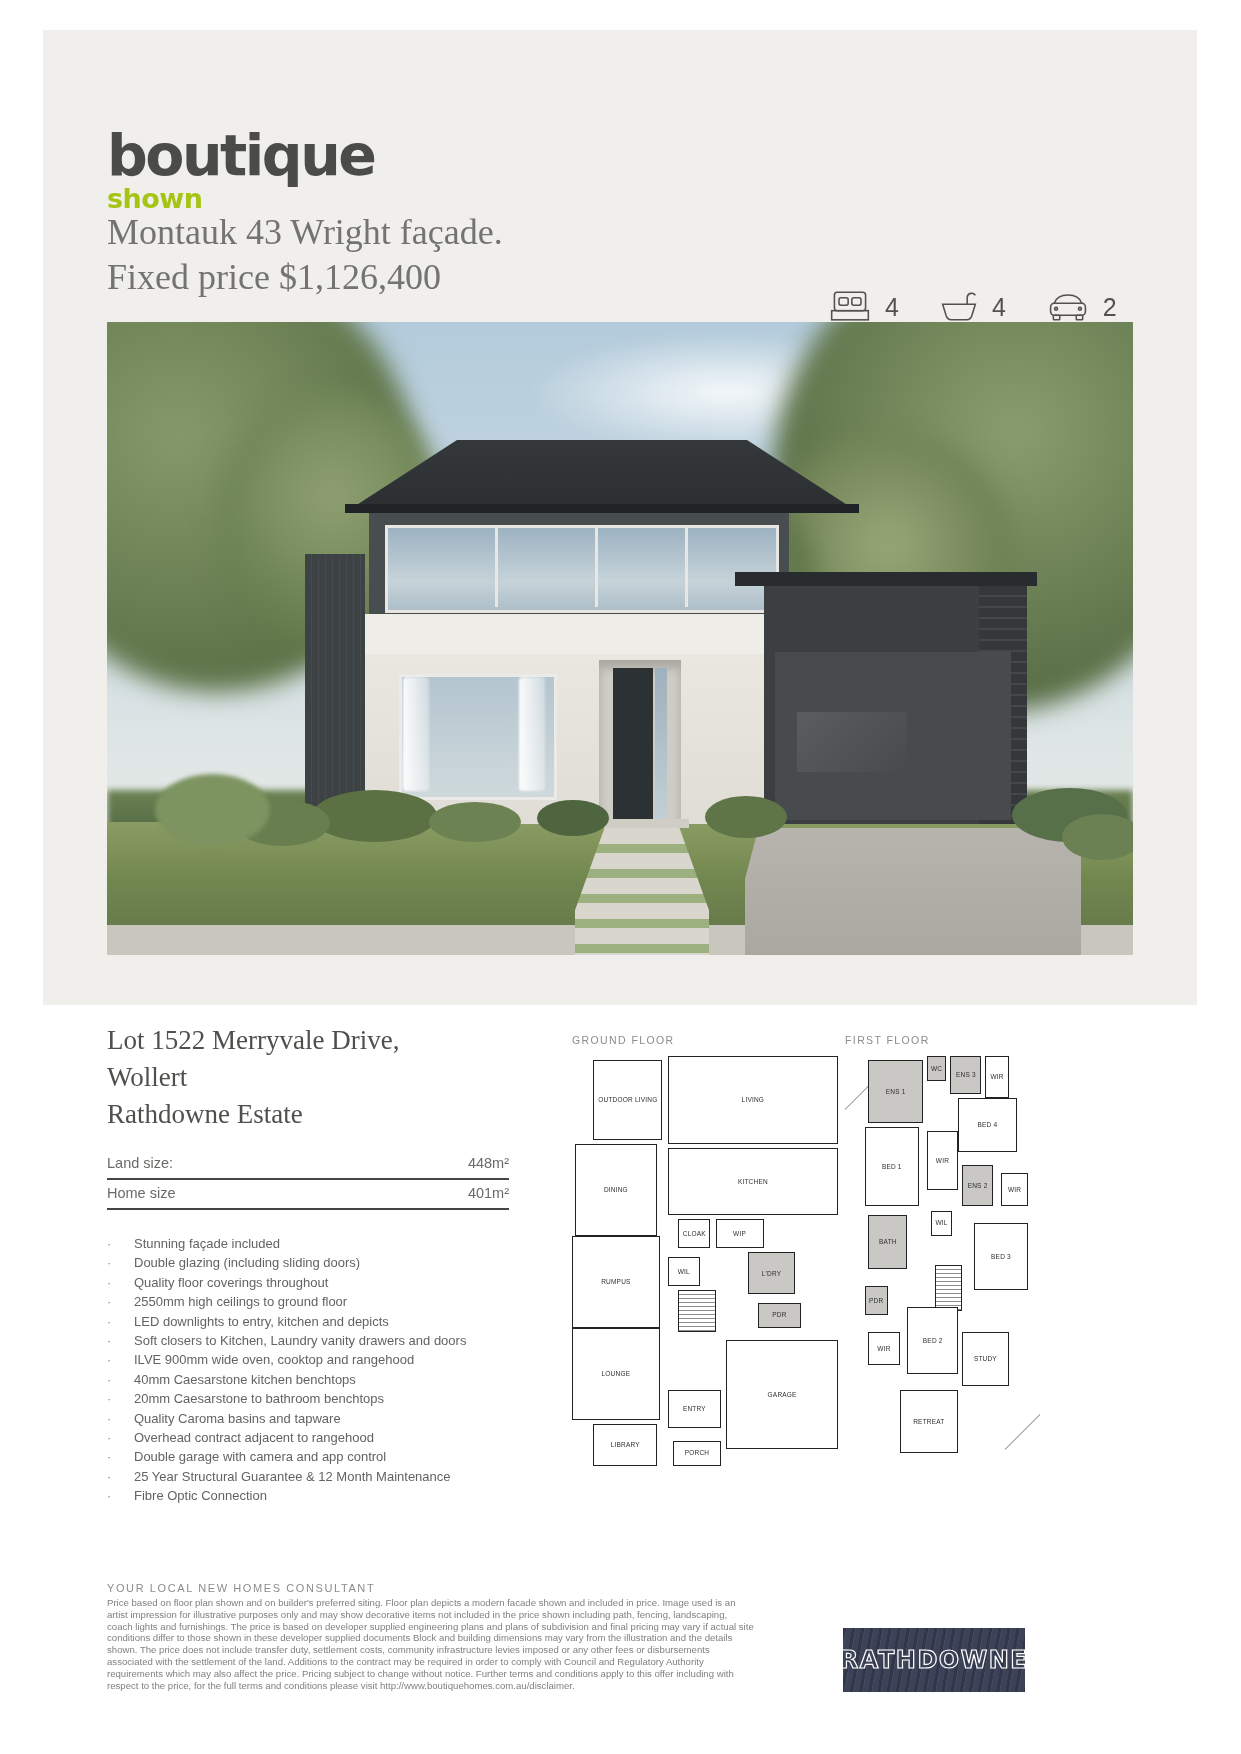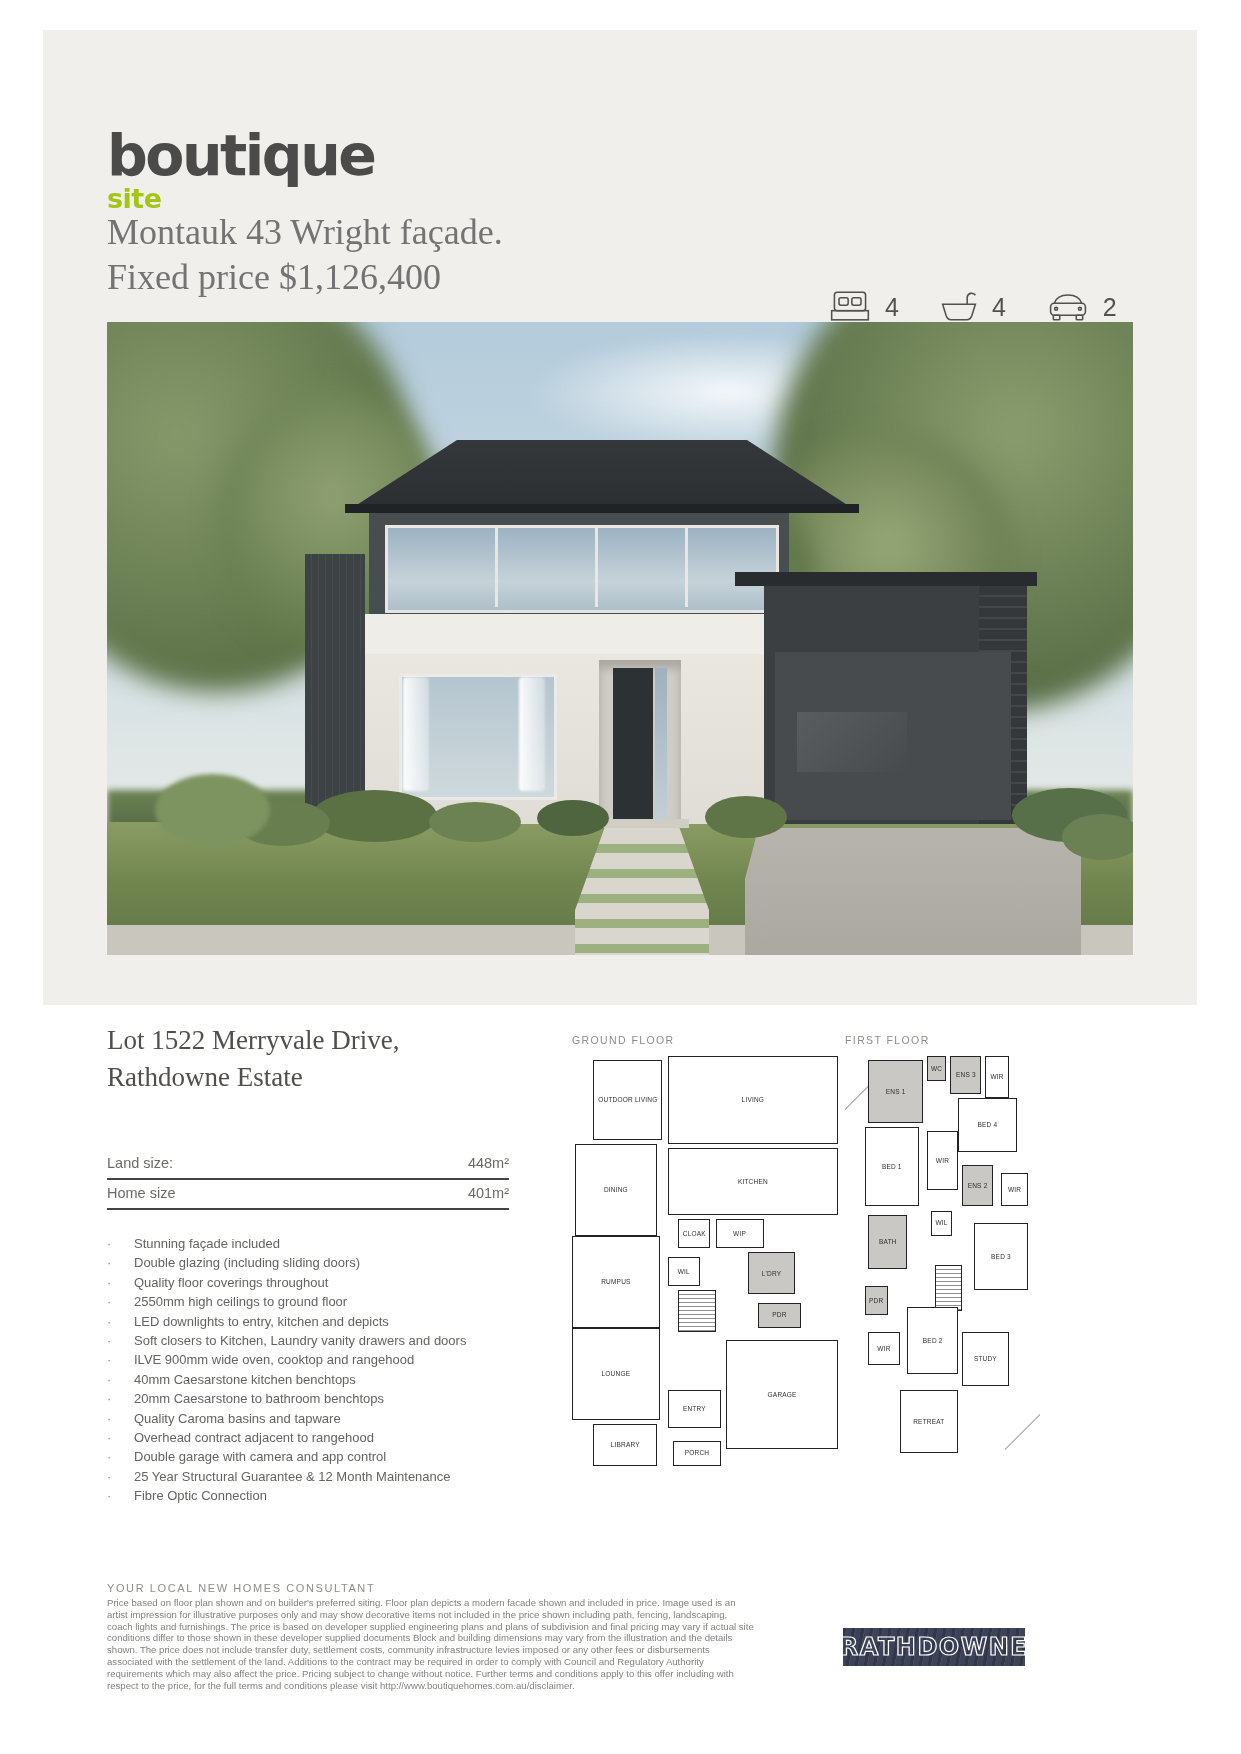"site" div.sub { text: site -> shown }
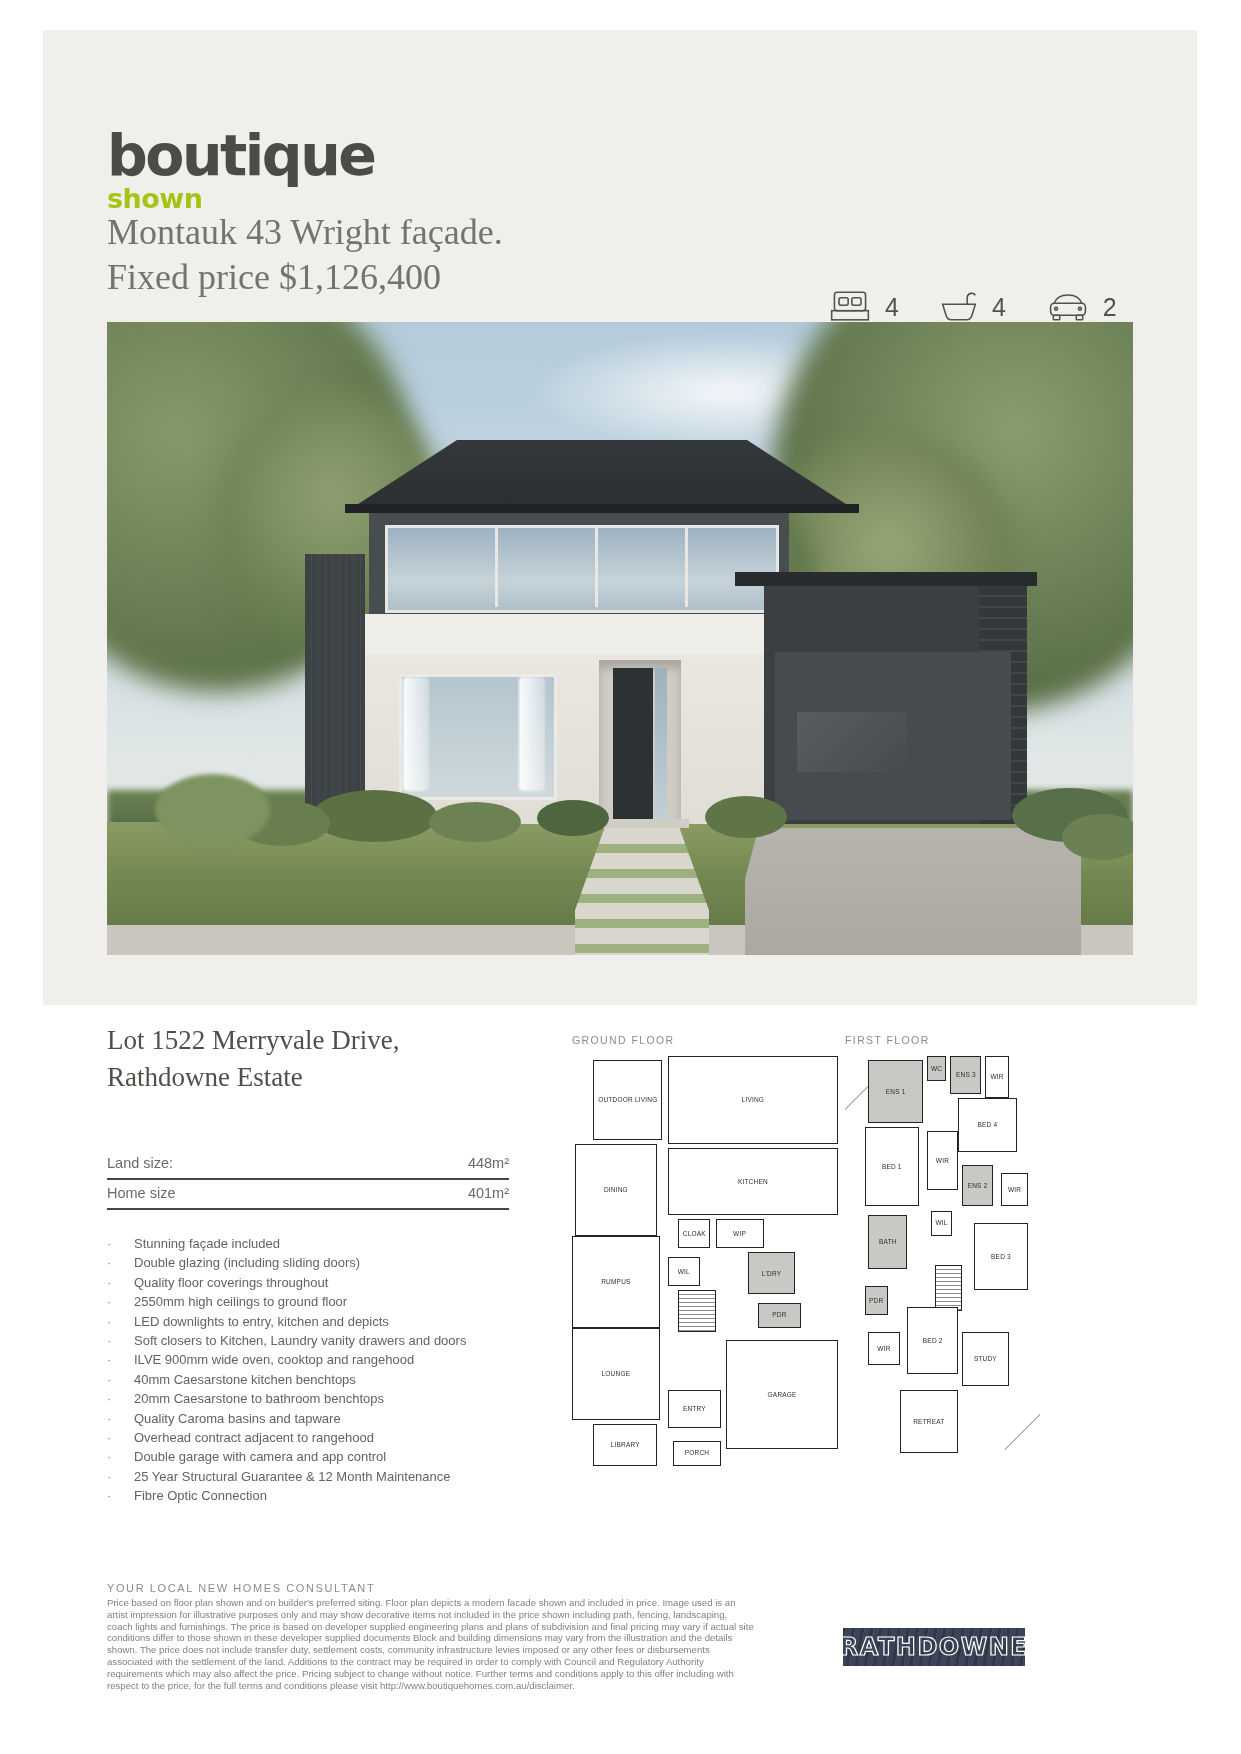"Wollert" div { html: none -> <div>Wollert</div> }
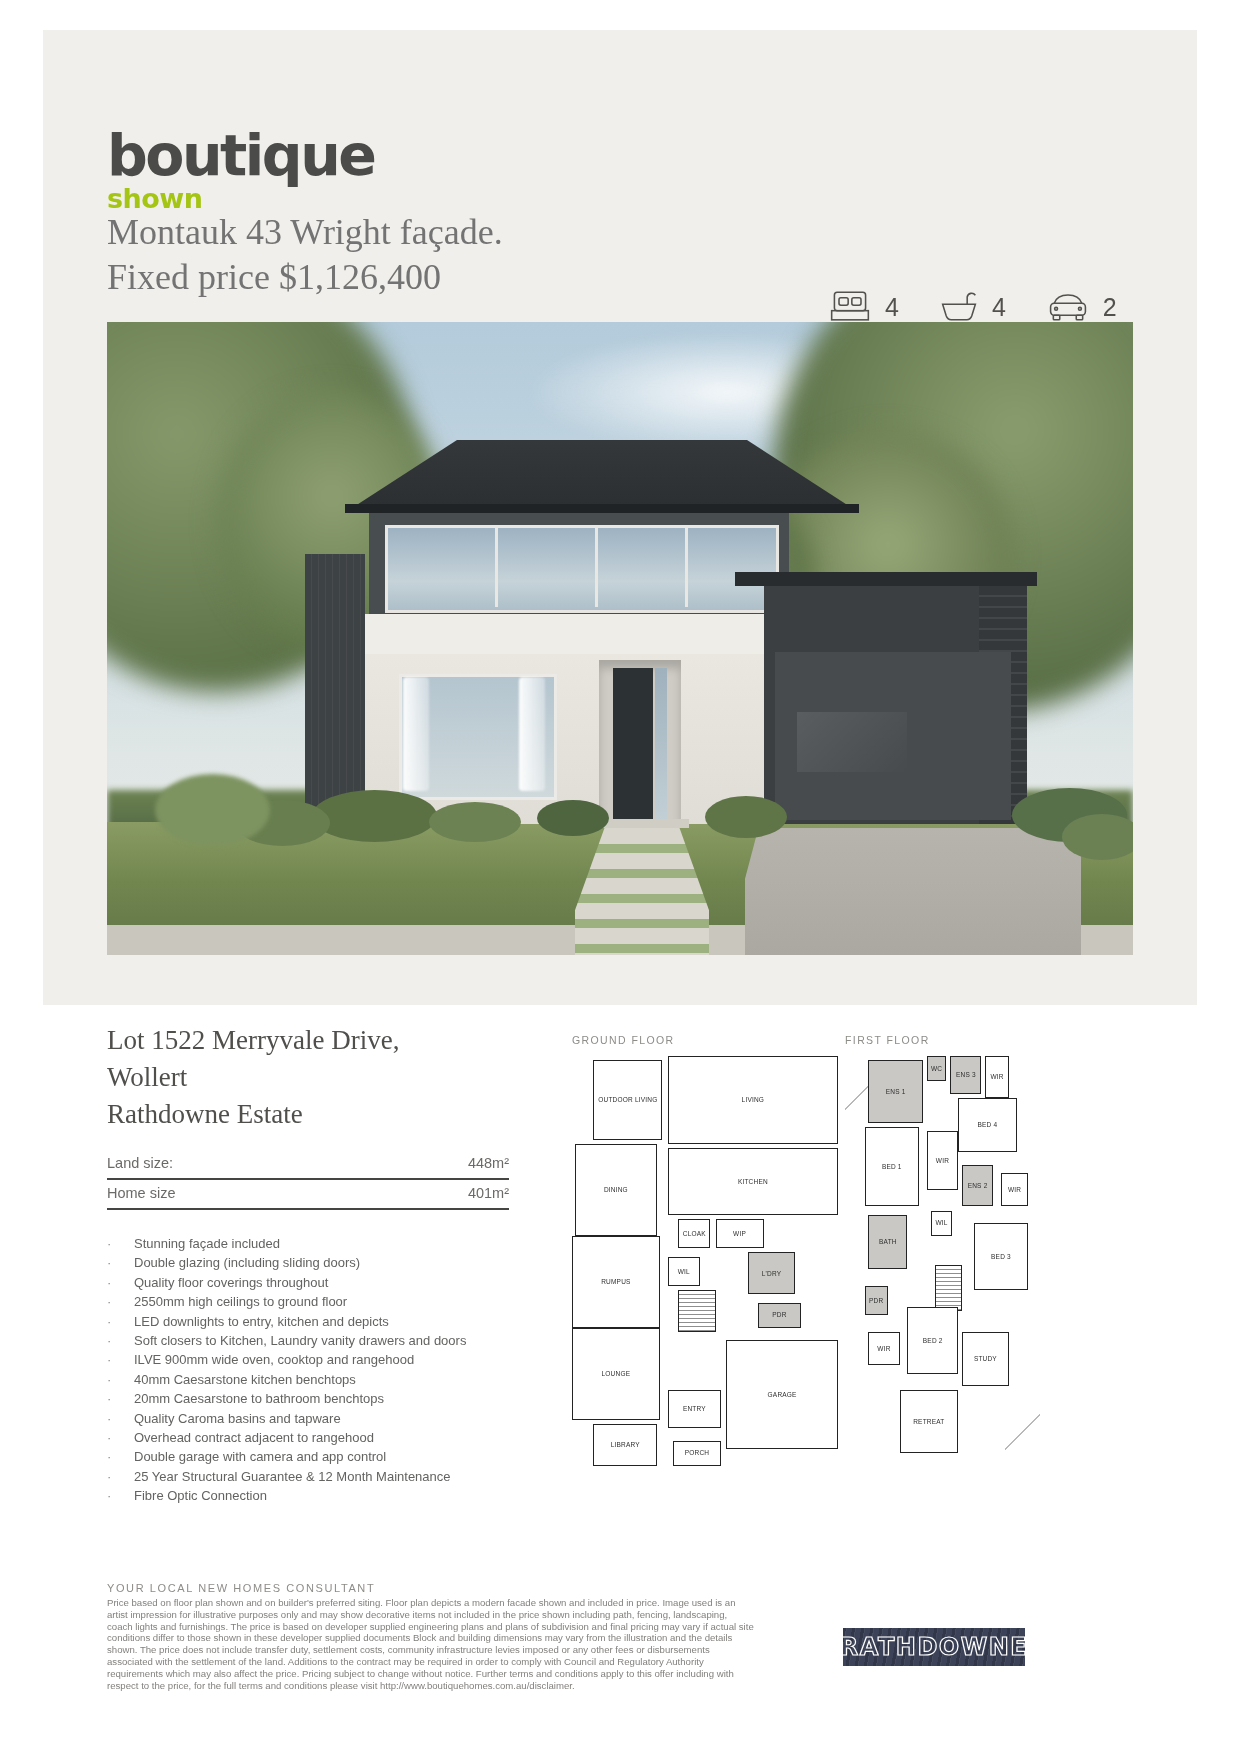"RATHDOWNE" .estate { height: 38px -> 64px }
